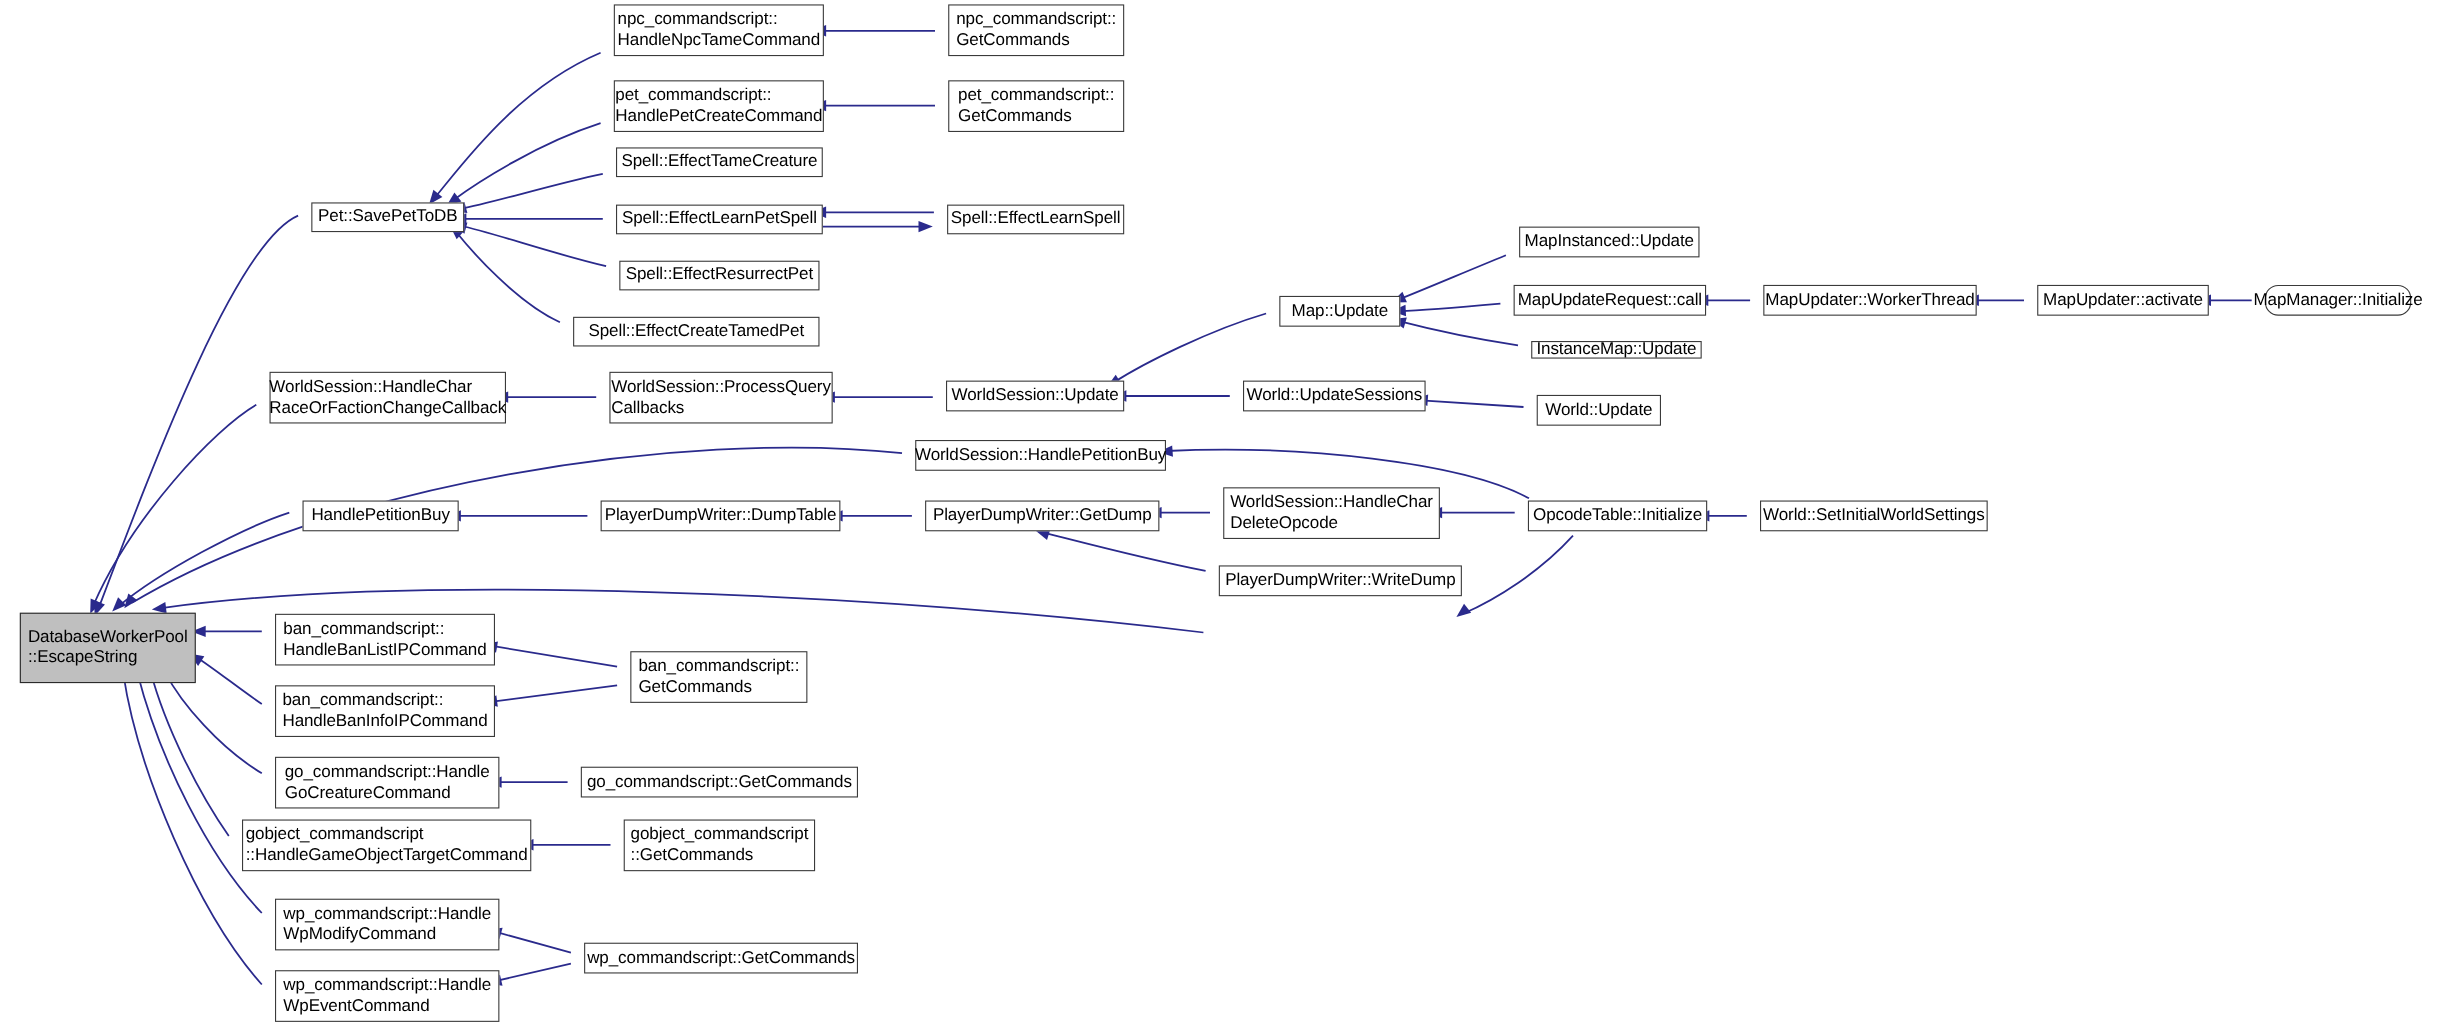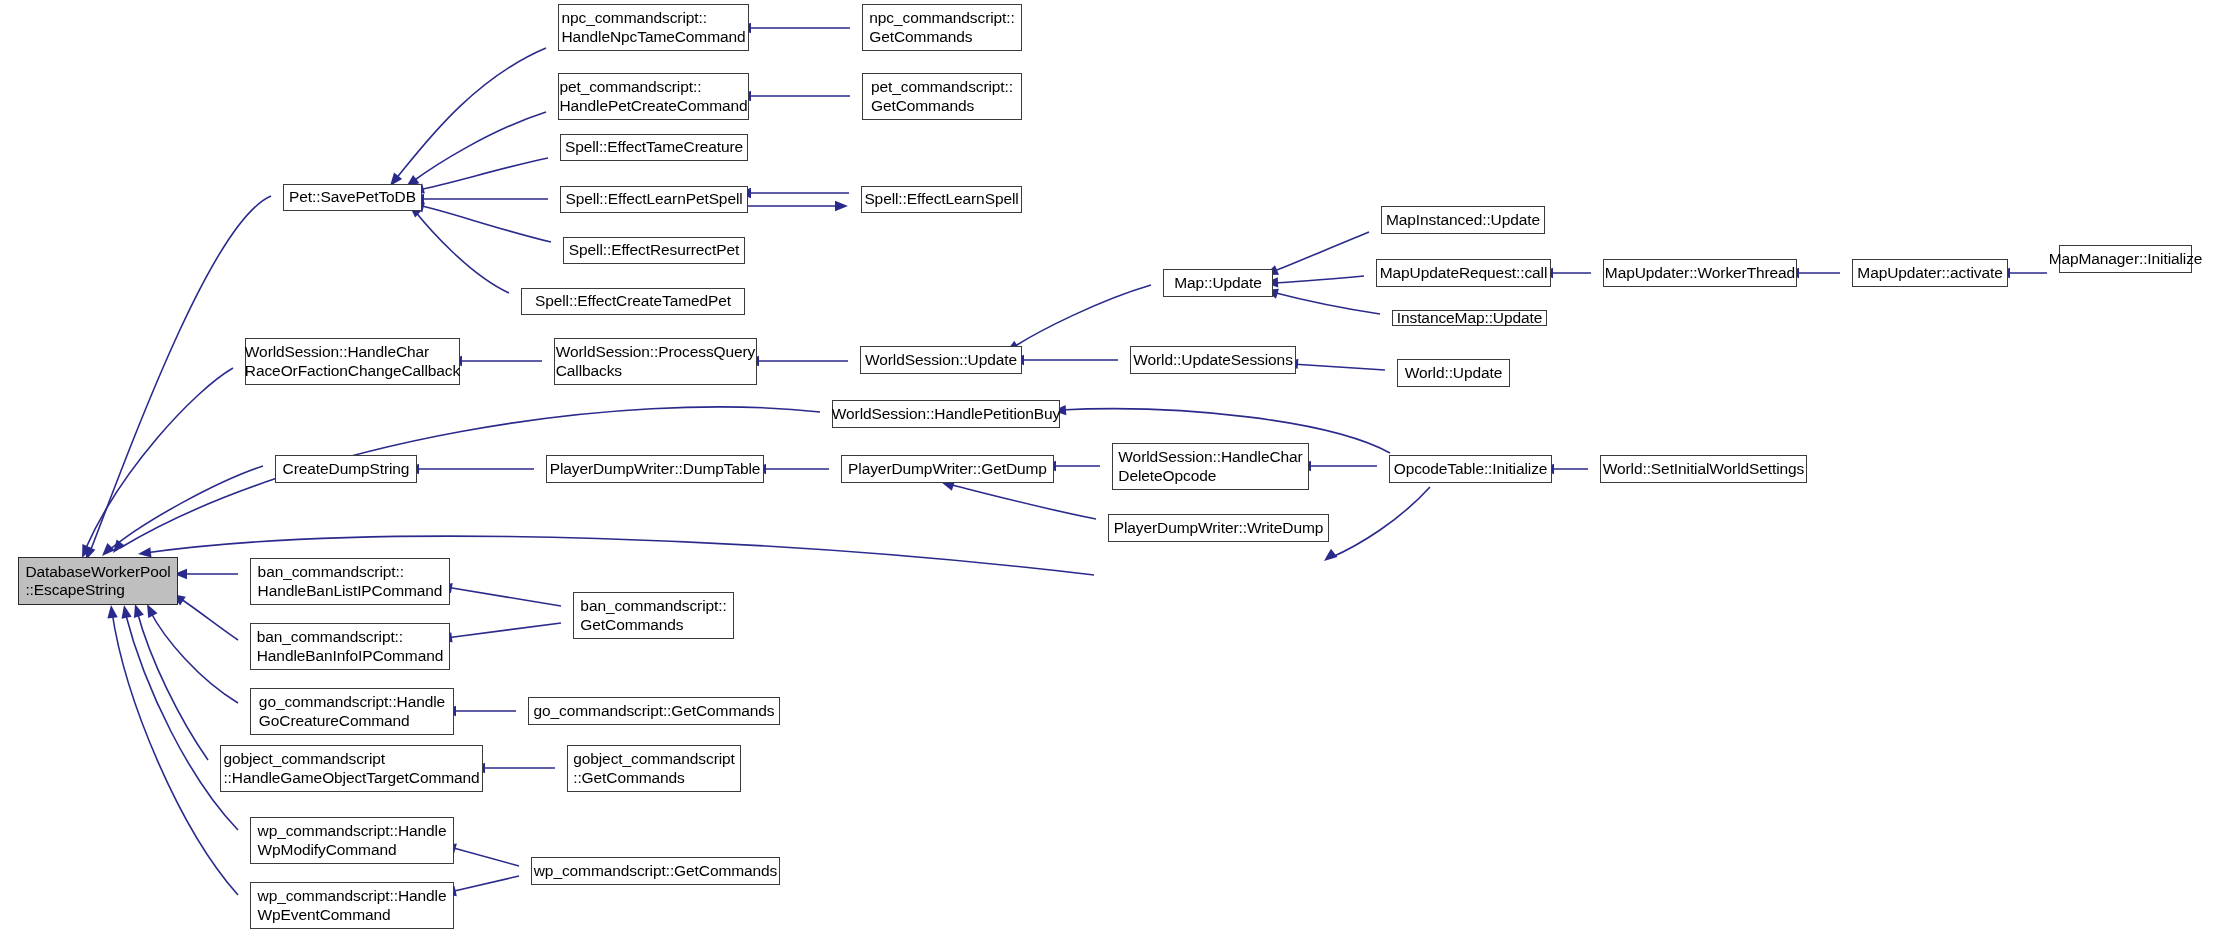"MapManager::Initialize" div.node { border-radius: none -> 12px; top: 245px -> 259px }
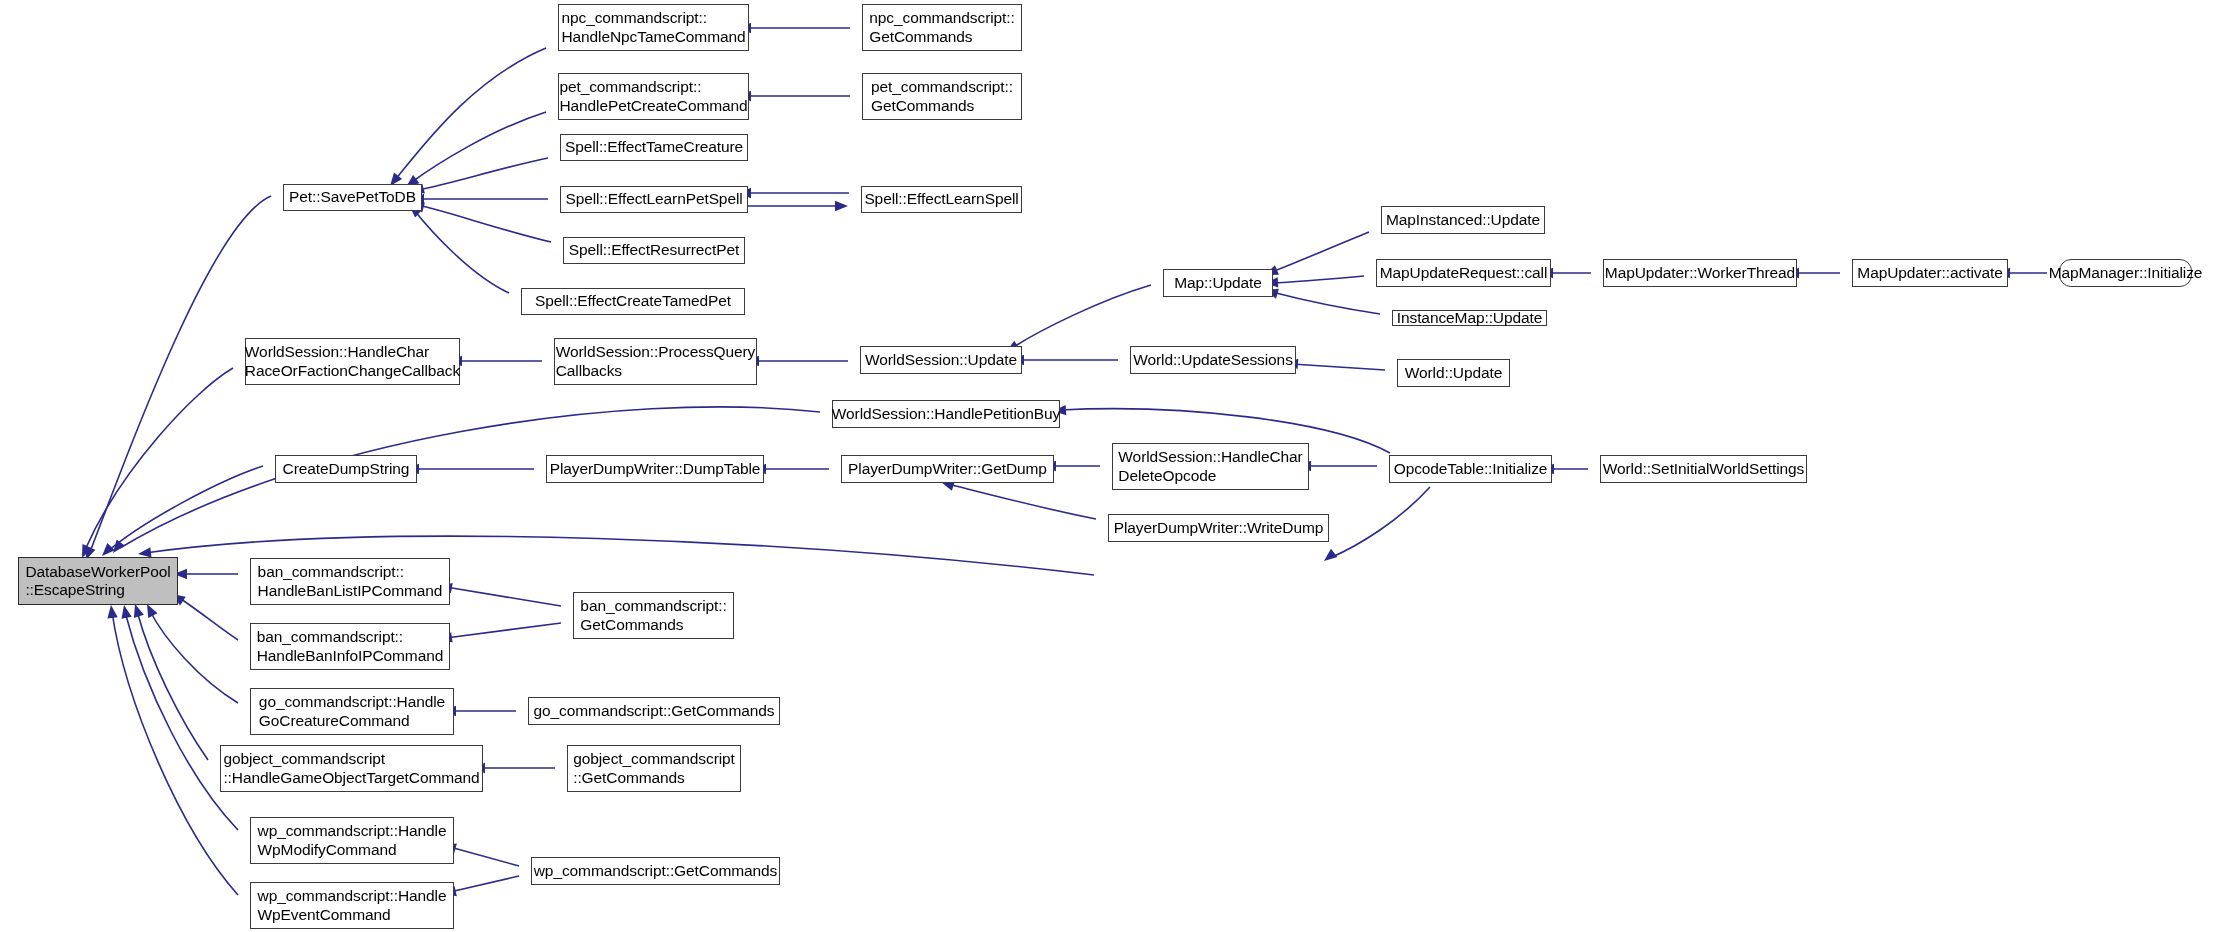"CreateDumpString" div.node { text: CreateDumpString -> HandlePetitionBuy }
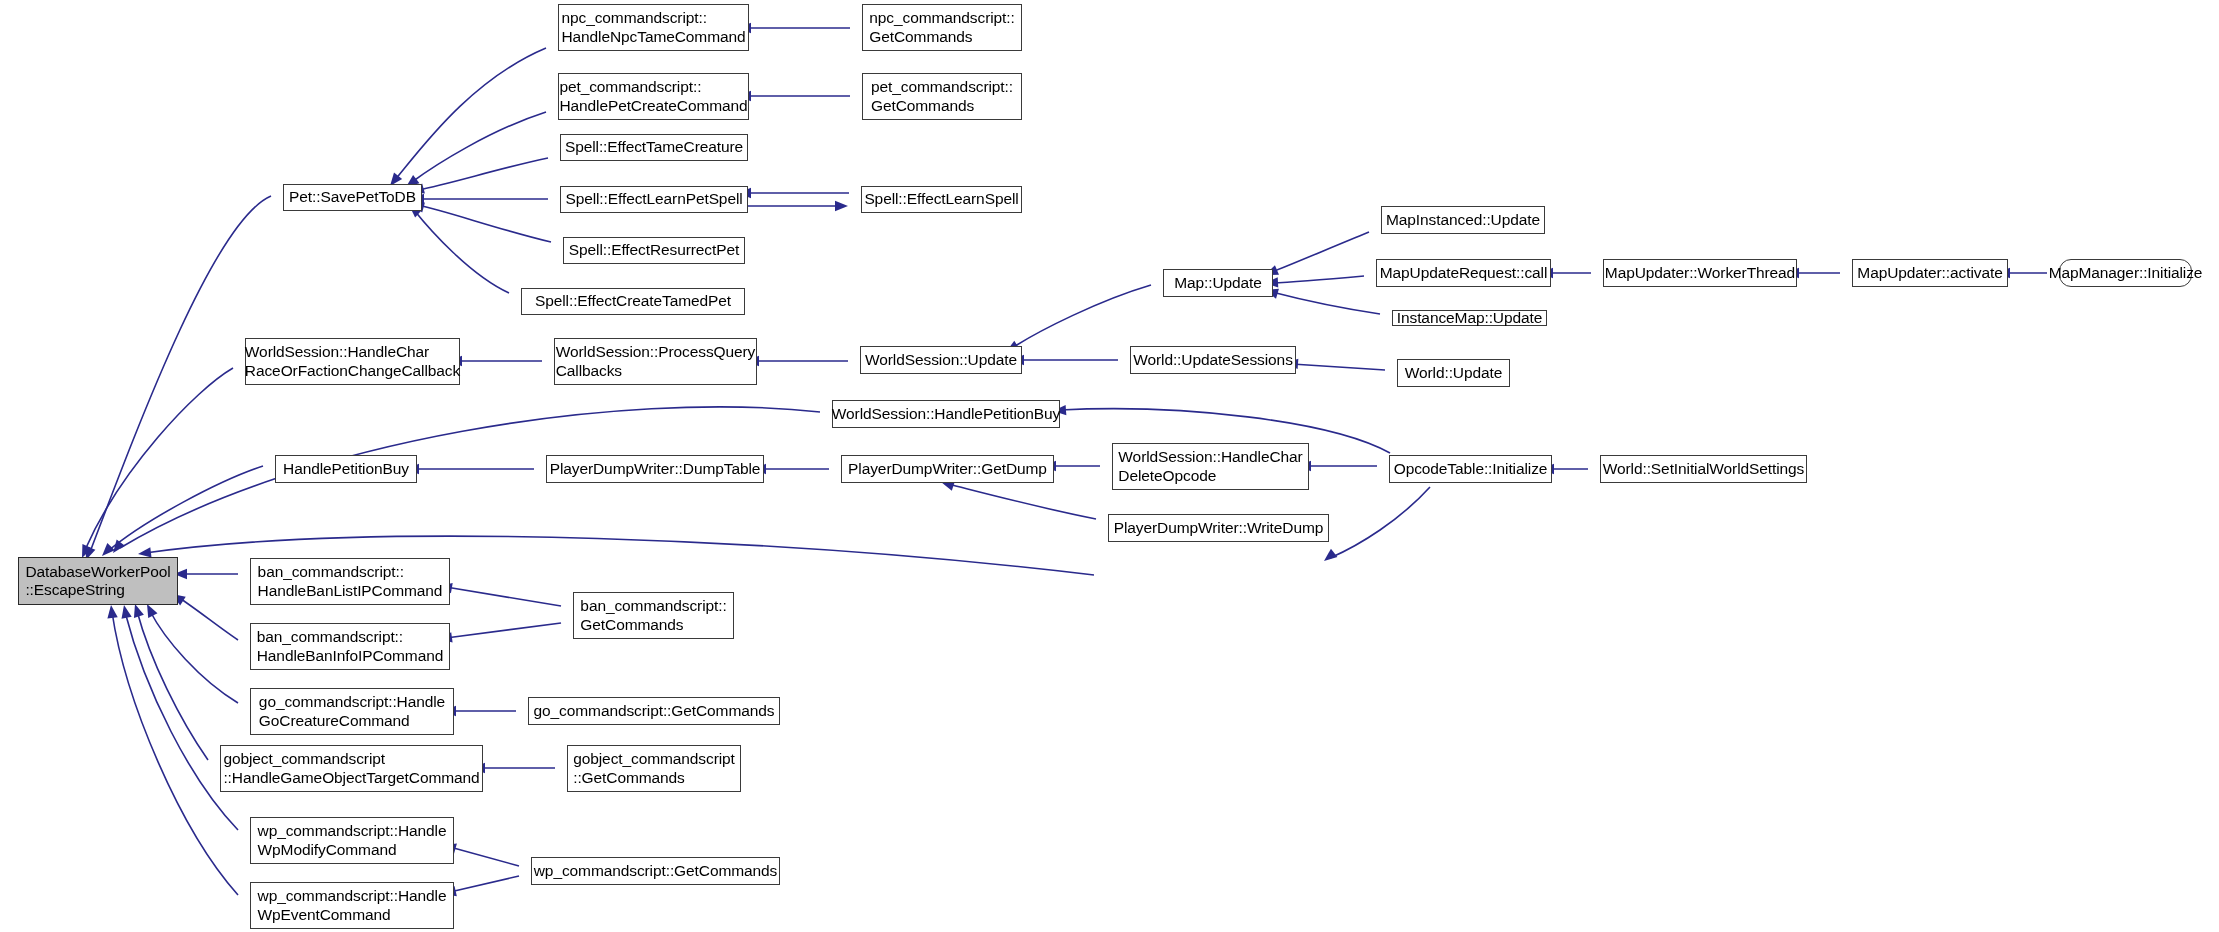"DatabaseWorkerPool" div.node { height: 48px -> 64px }
